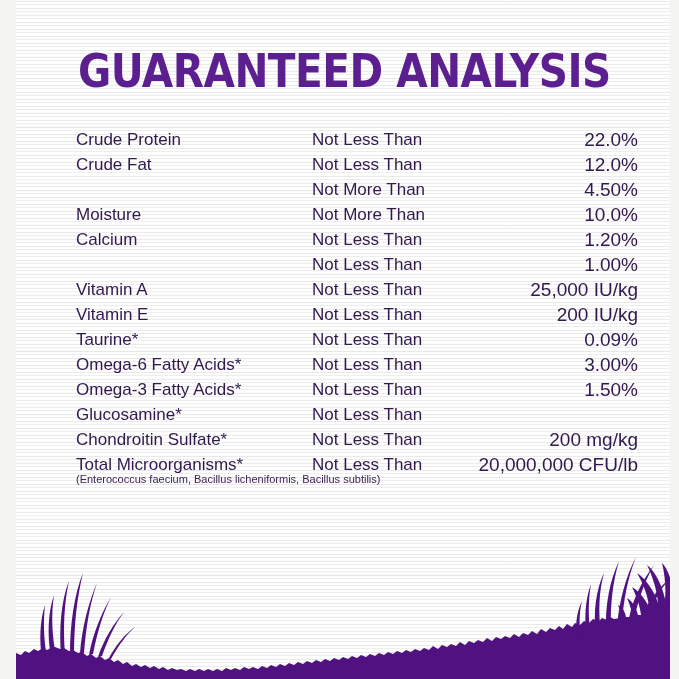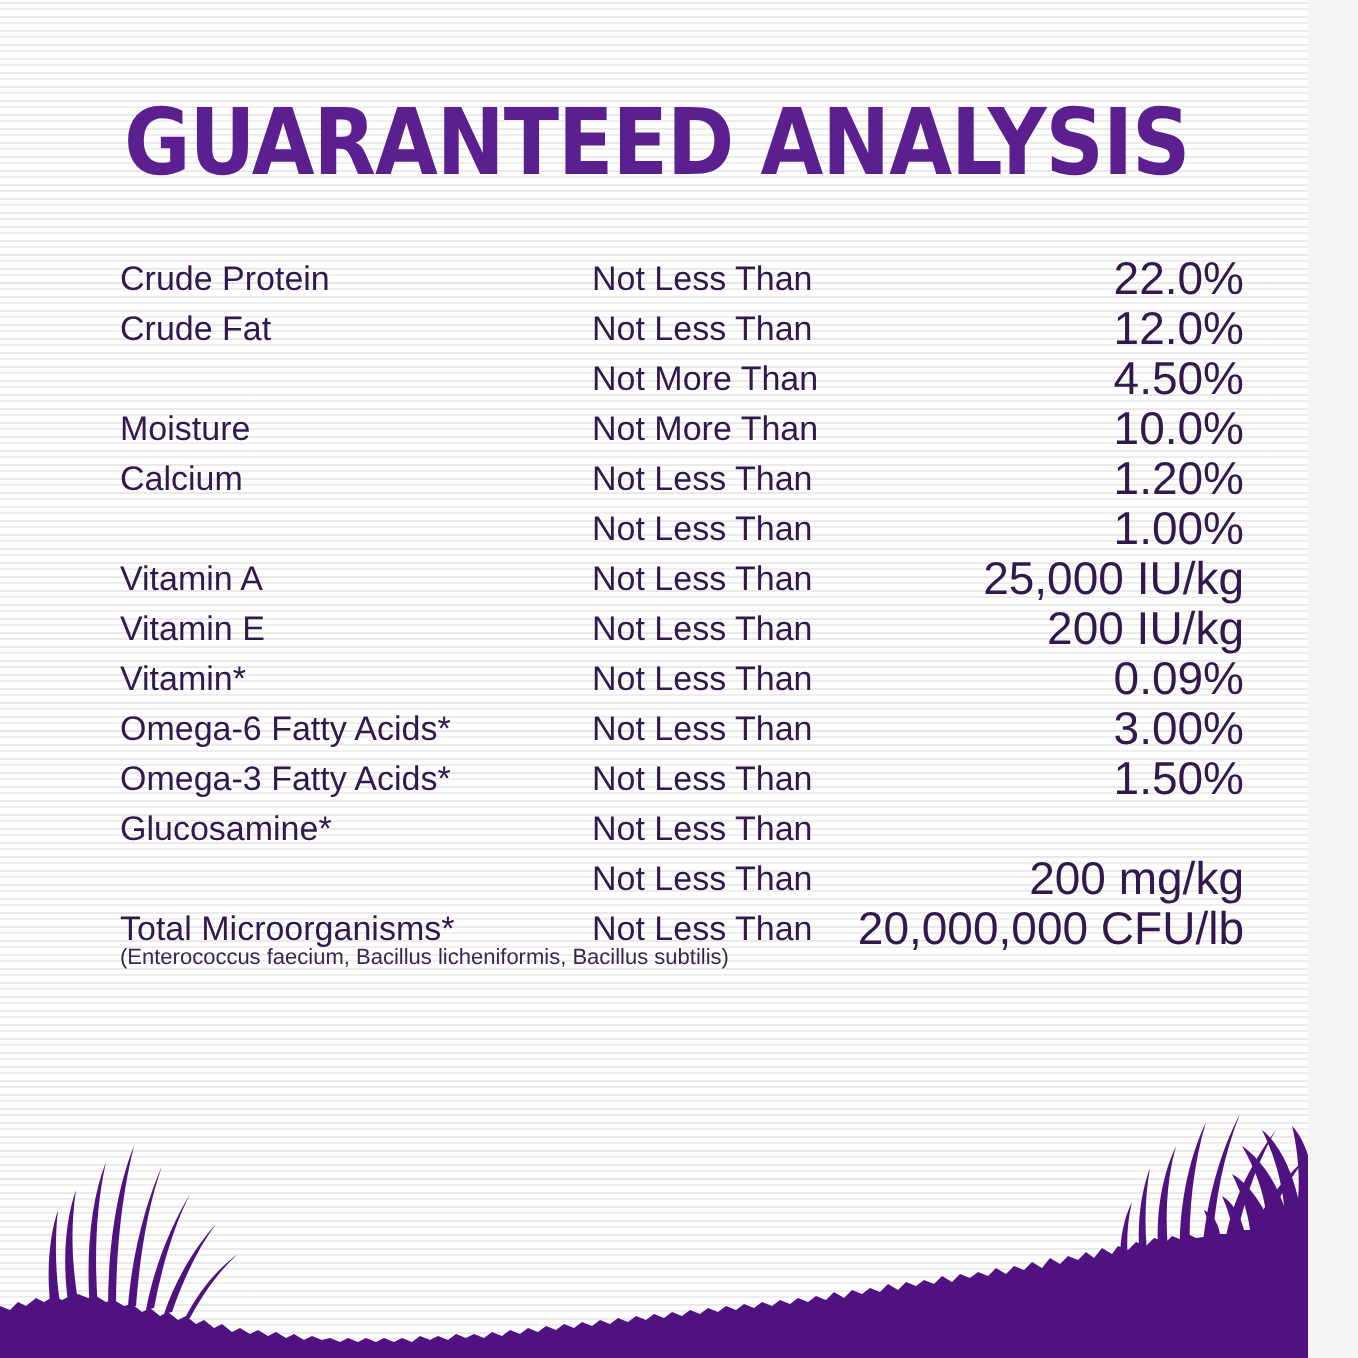"GUARANTEED ANALYSIS" .label-panel { margin-left: none -> 16px }
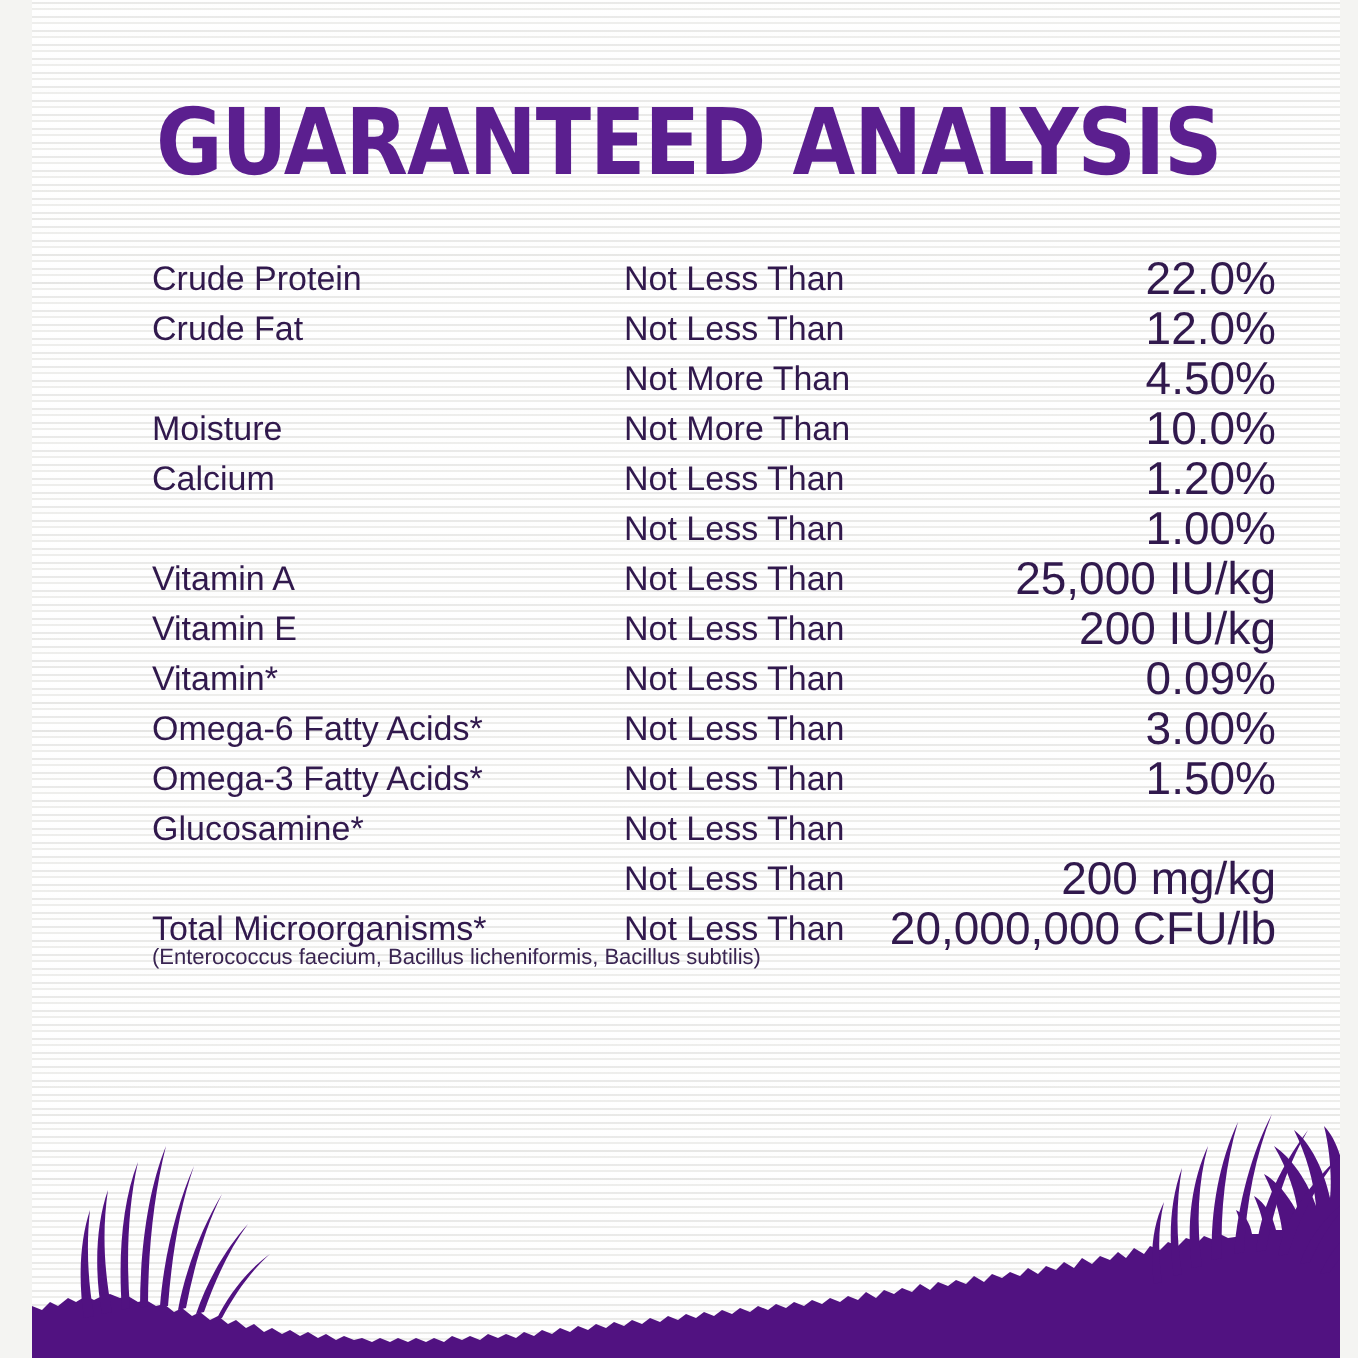"22.0%" .col-value { font-size: 23px -> 19px }
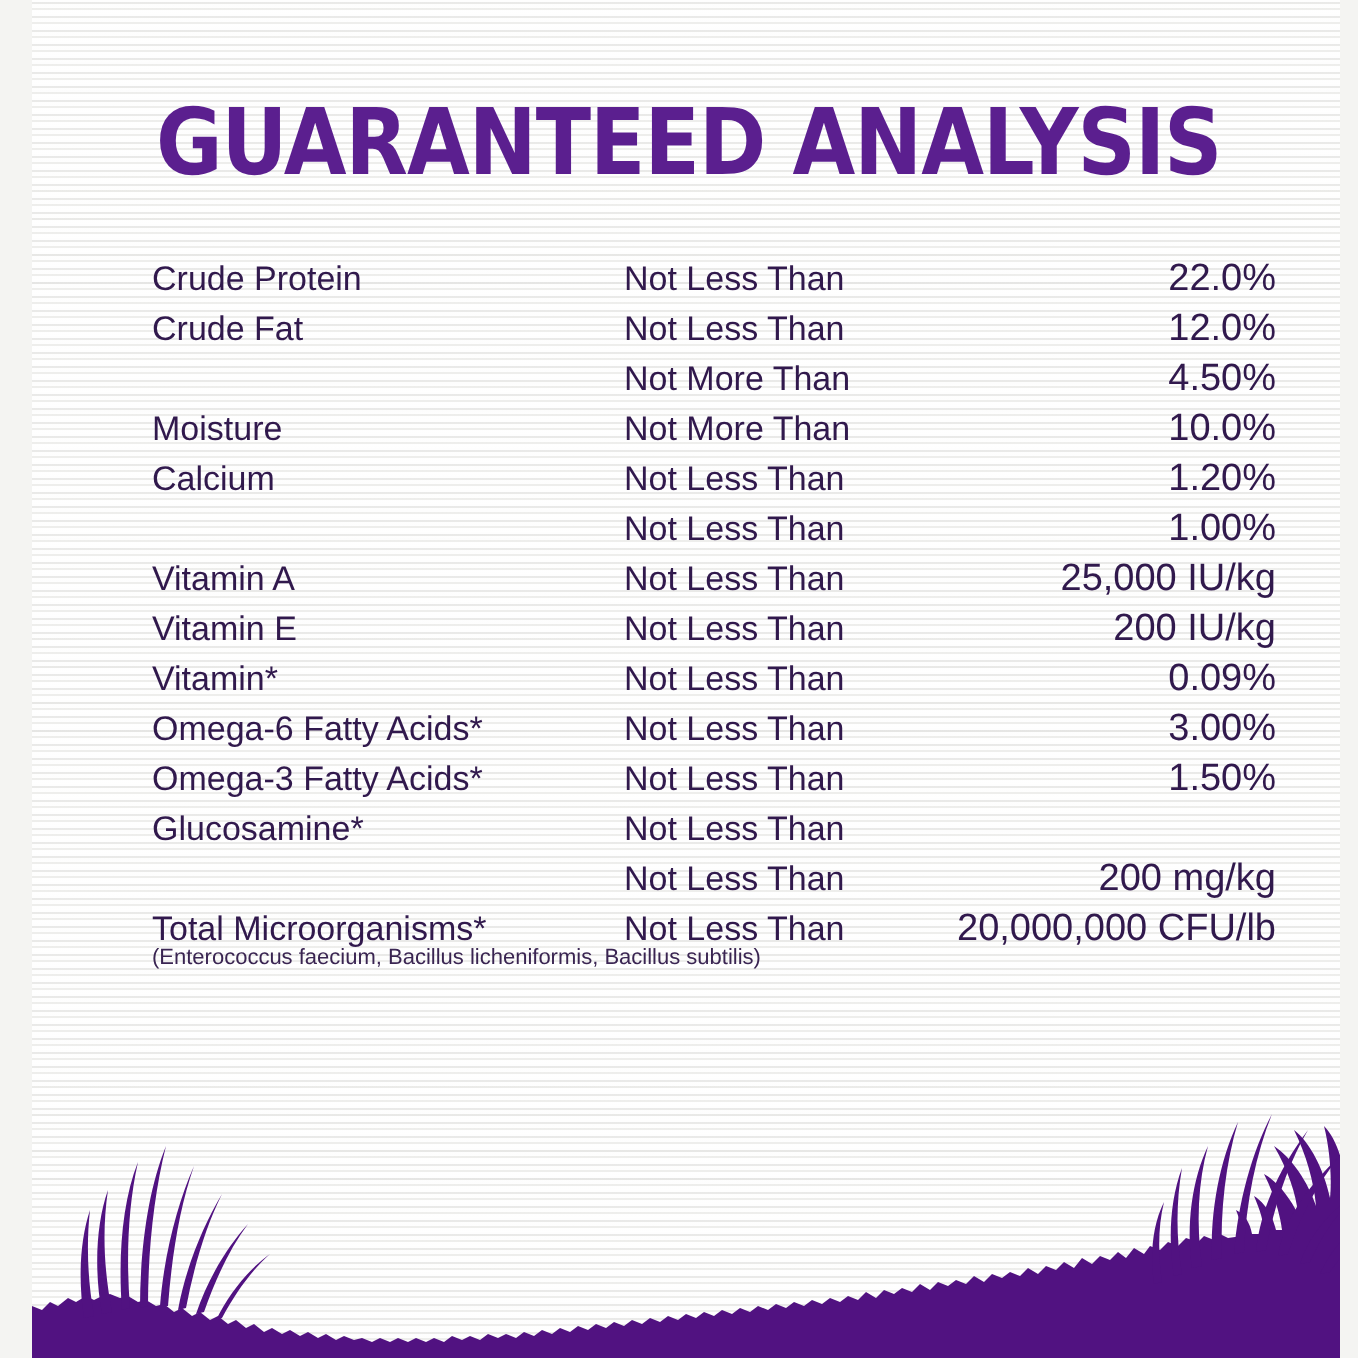"Vitamin*" span.col-nutrient { text: Vitamin -> Taurine }
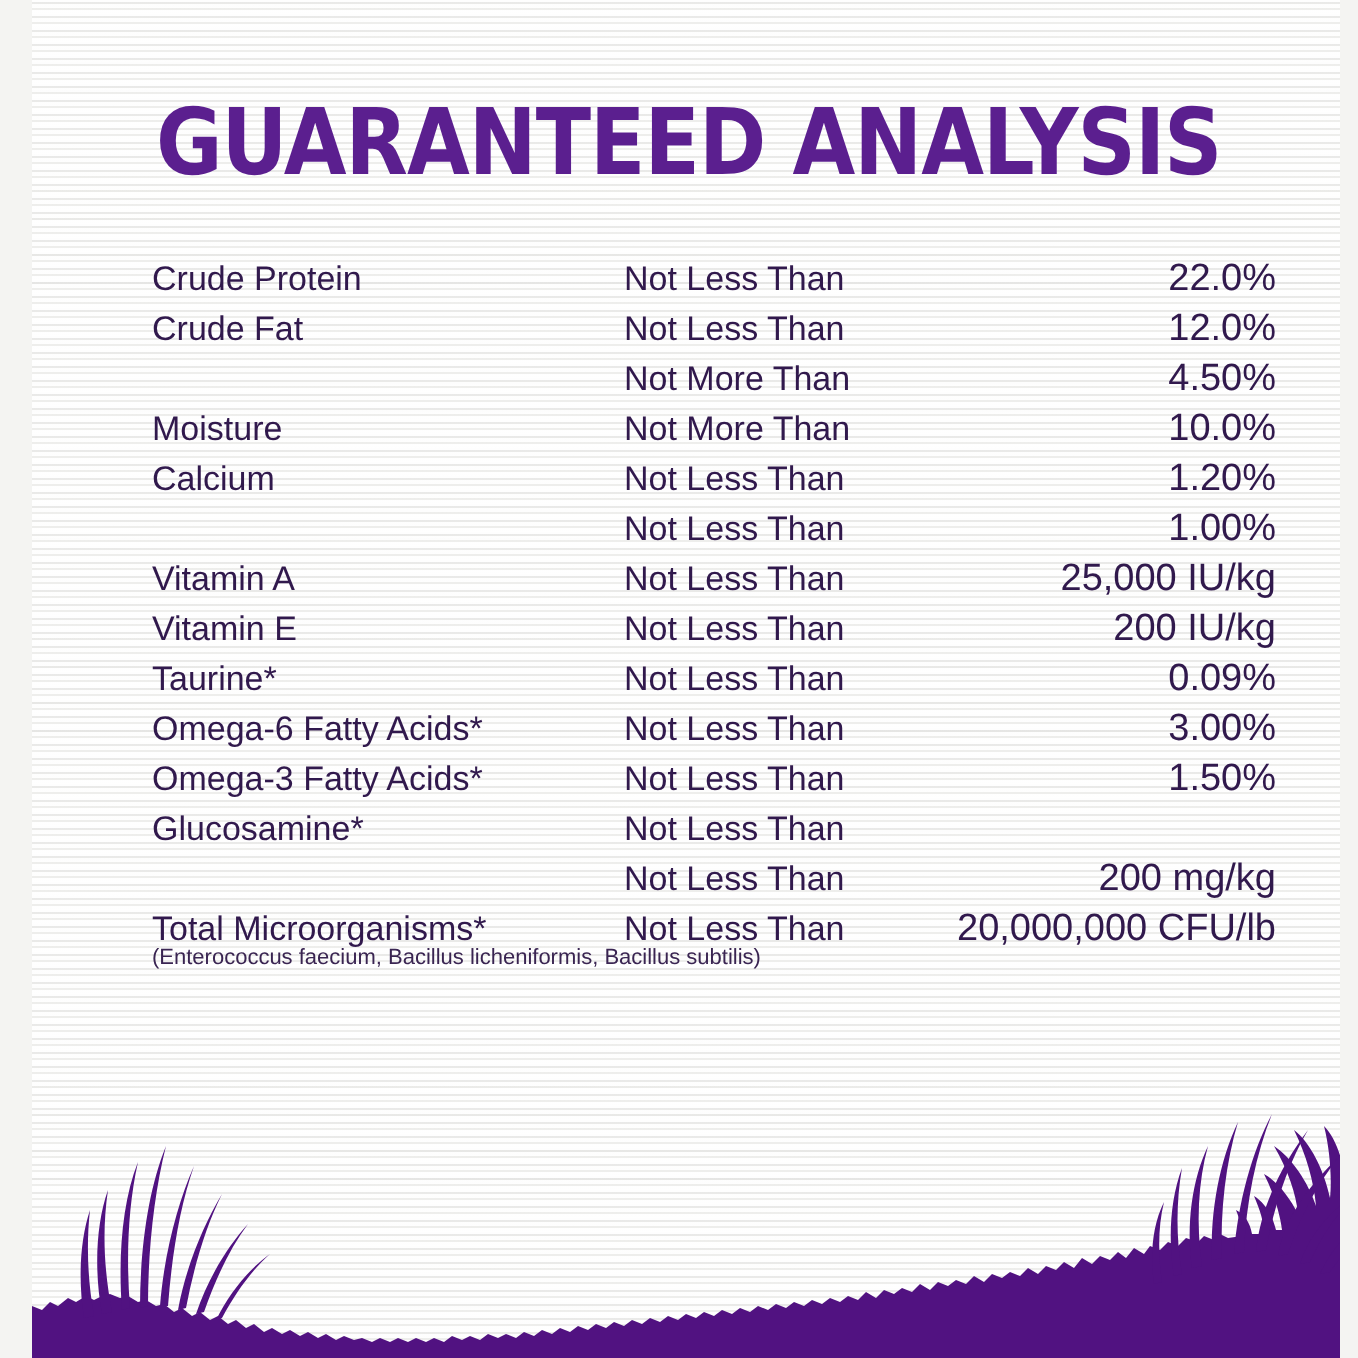"Chondroitin Sulfate*" span.col-nutrient { html: none -> <span>Chondroitin Sulfate*</span> }
